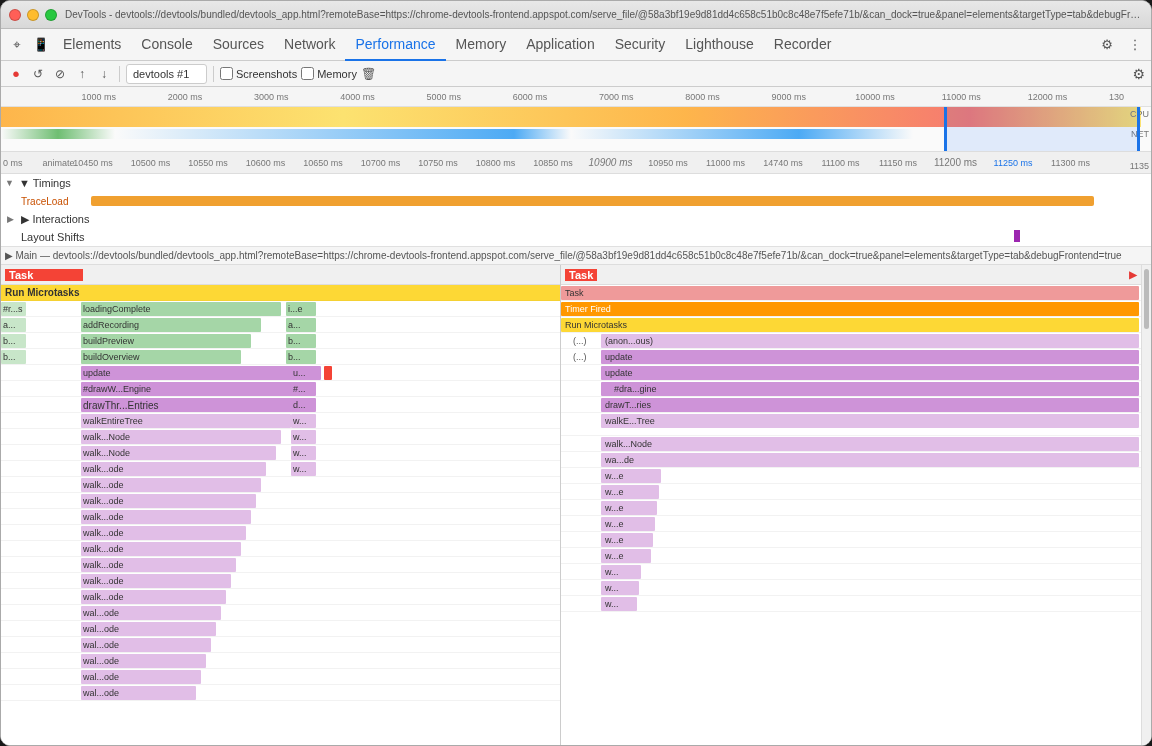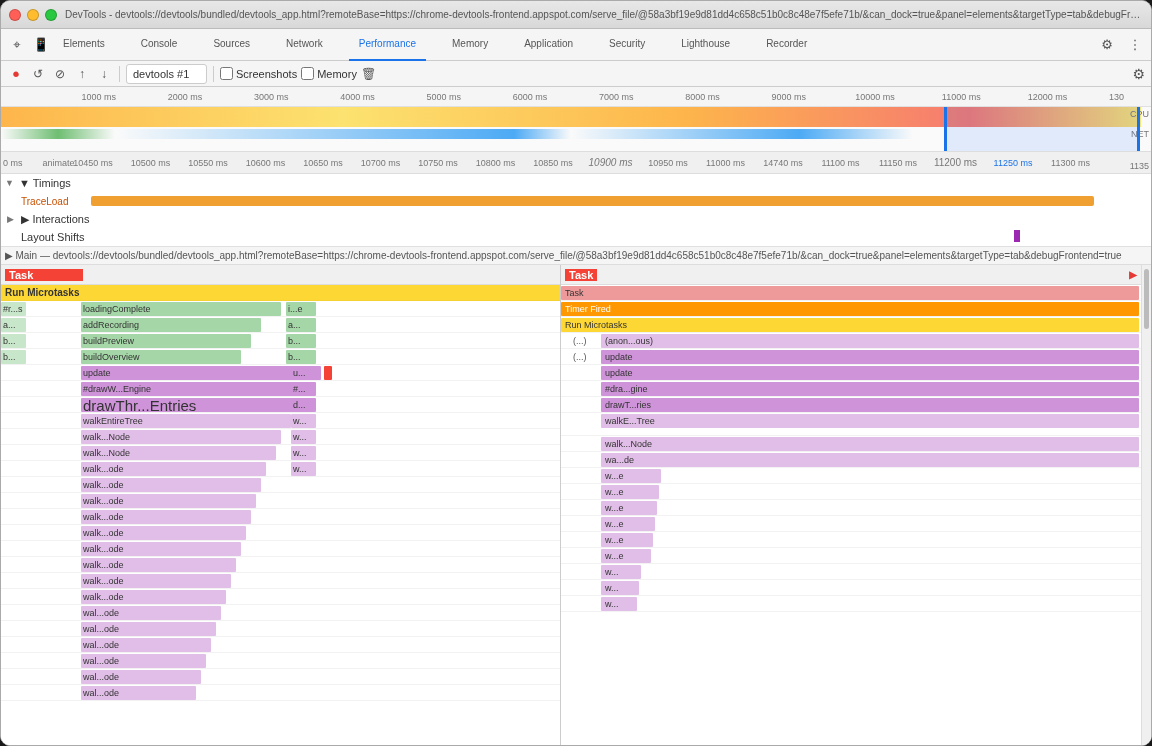"Elements" .nav-tabs { font-size: 10px -> 14px; gap: 16px -> 0 }
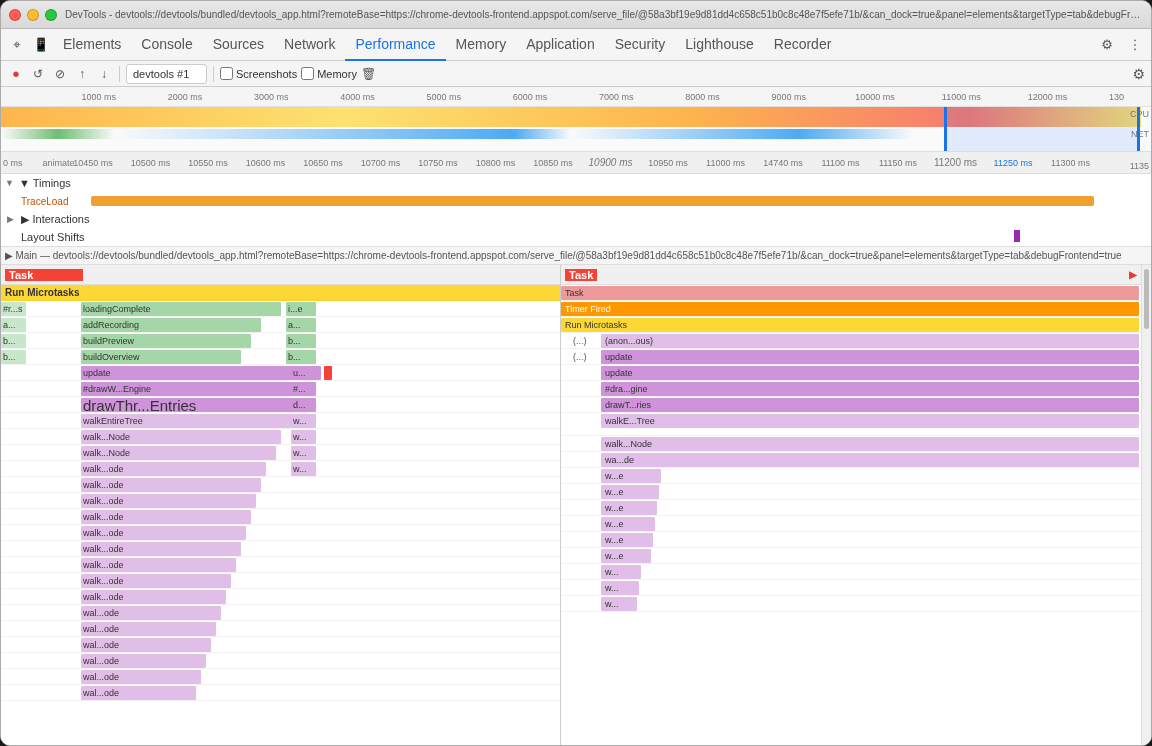"#dra...gine" div { padding: 0 4px -> 0 13px }
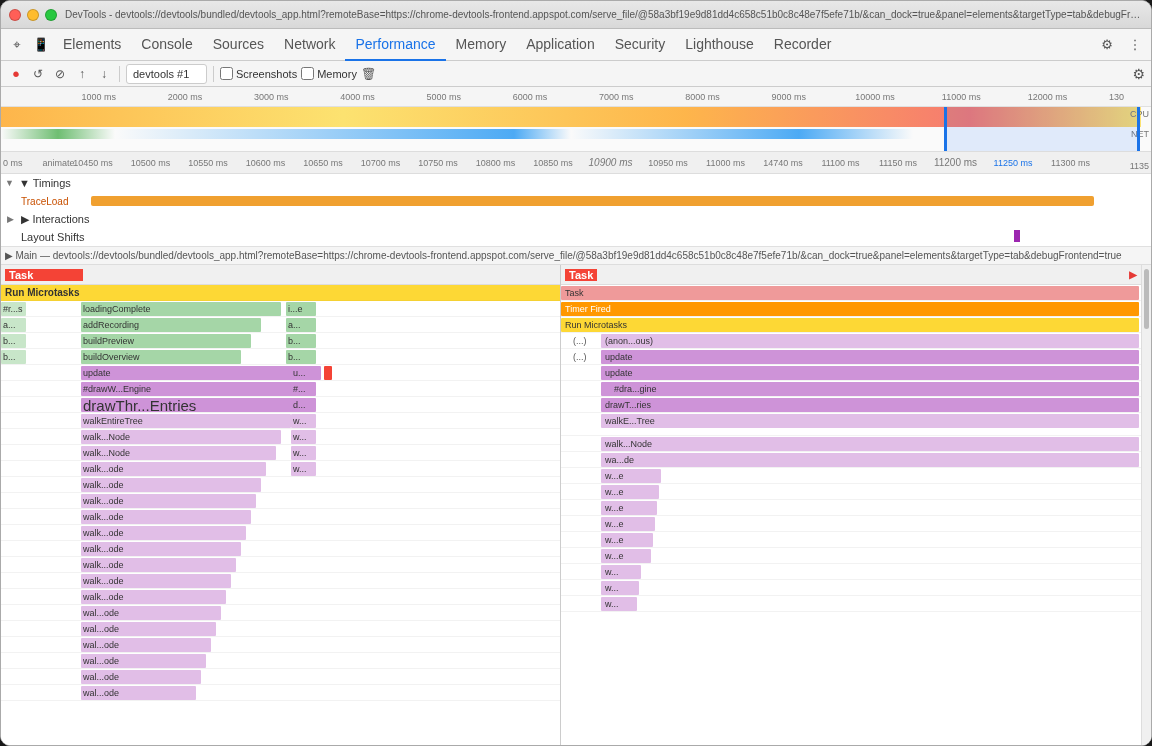"drawThr...Entries" div { font-size: 15px -> 10px }
